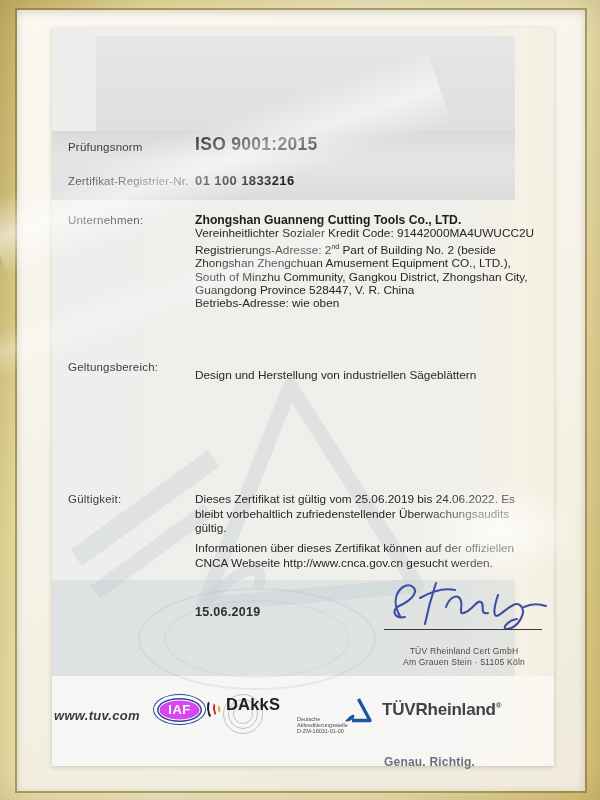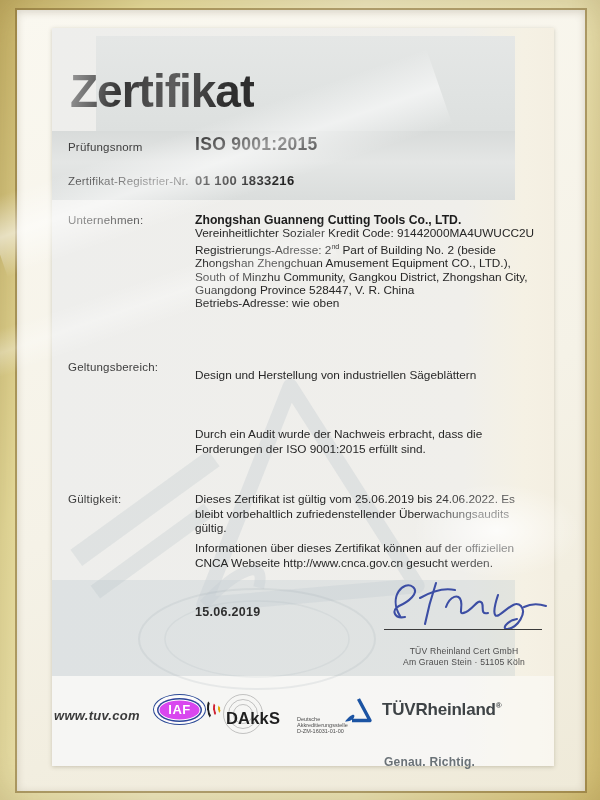"Zertifikat" div.cert-title { html: <div>Zertifikat</div> -> none }
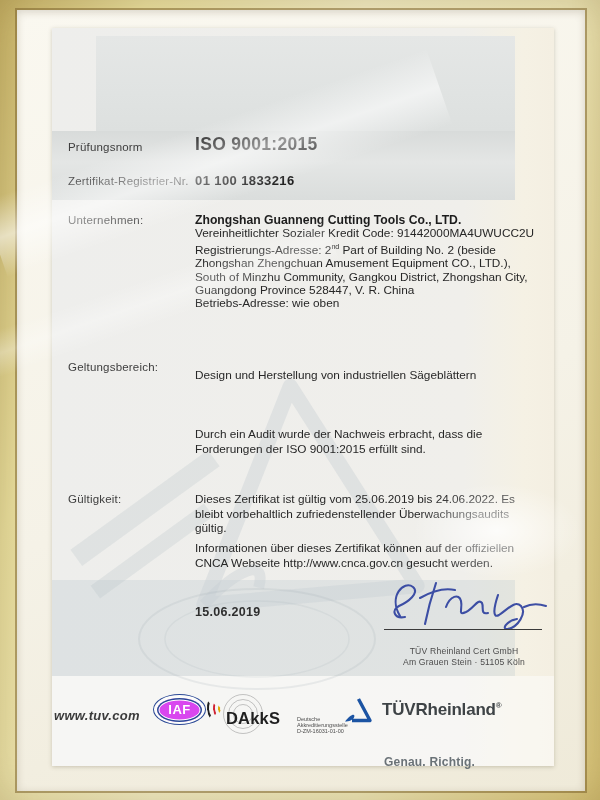"Durch ein Audit wurde der" div.audit-txt { html: <div>Durch ein Audit wurde der Nachweis erbracht, dass die Forderungen der ISO 9001:2015 erfüllt sind.</div> -> none }
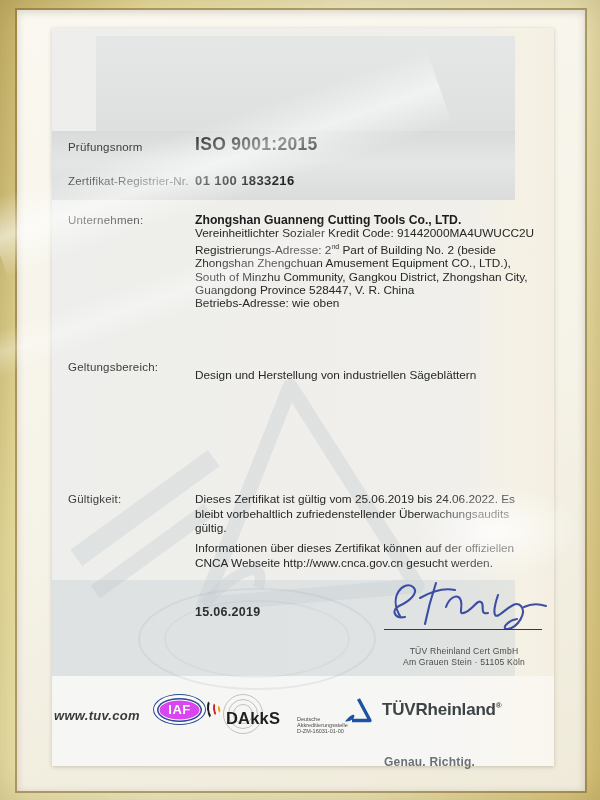"DAkkS" .dakks-word { margin-top: 14px -> none }
